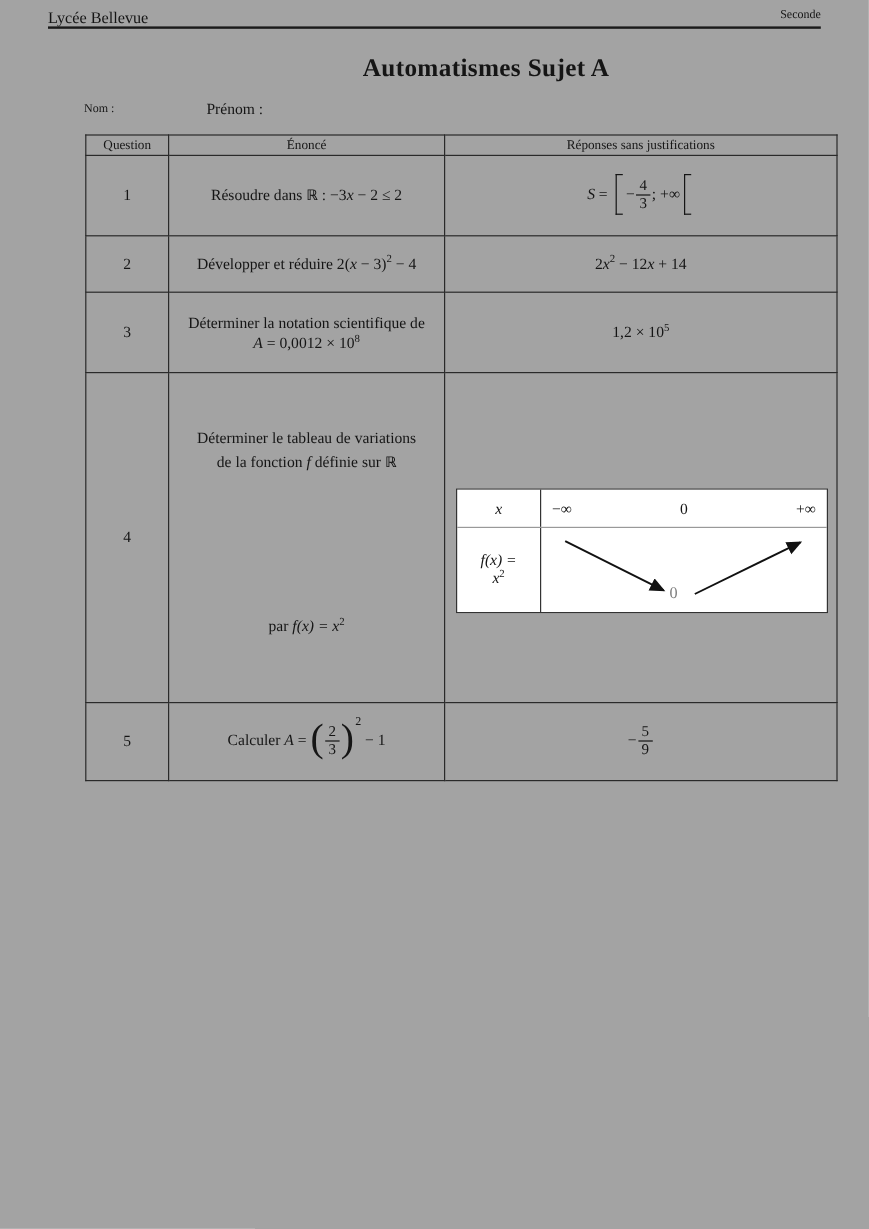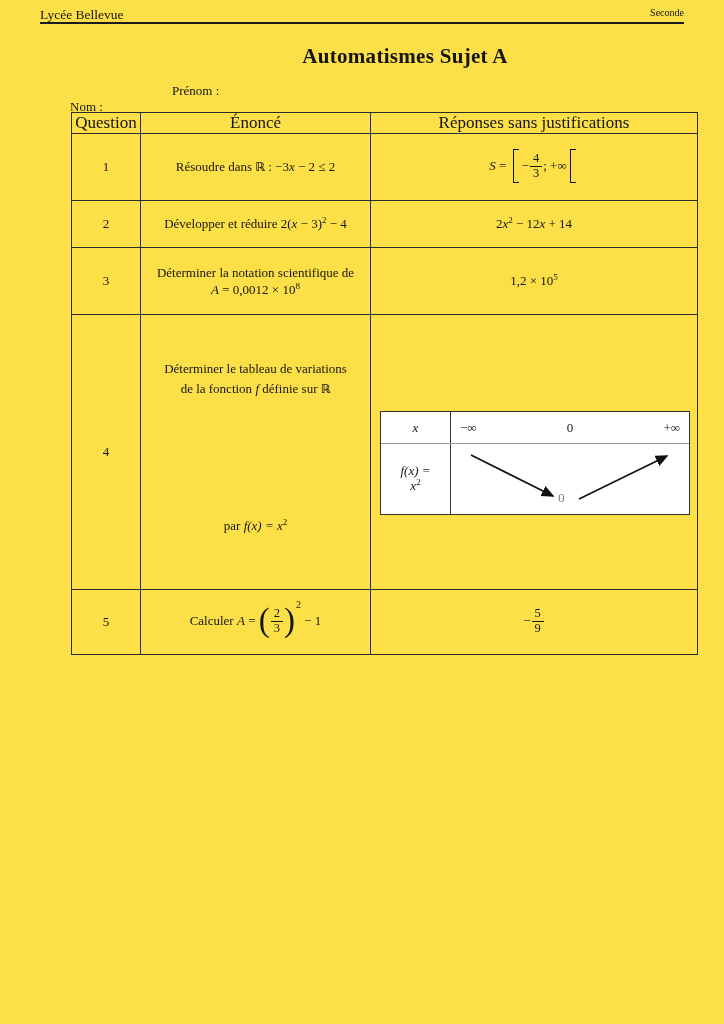"Lycée Bellevue" .page { background: #fde047 -> #a3a3a3 }
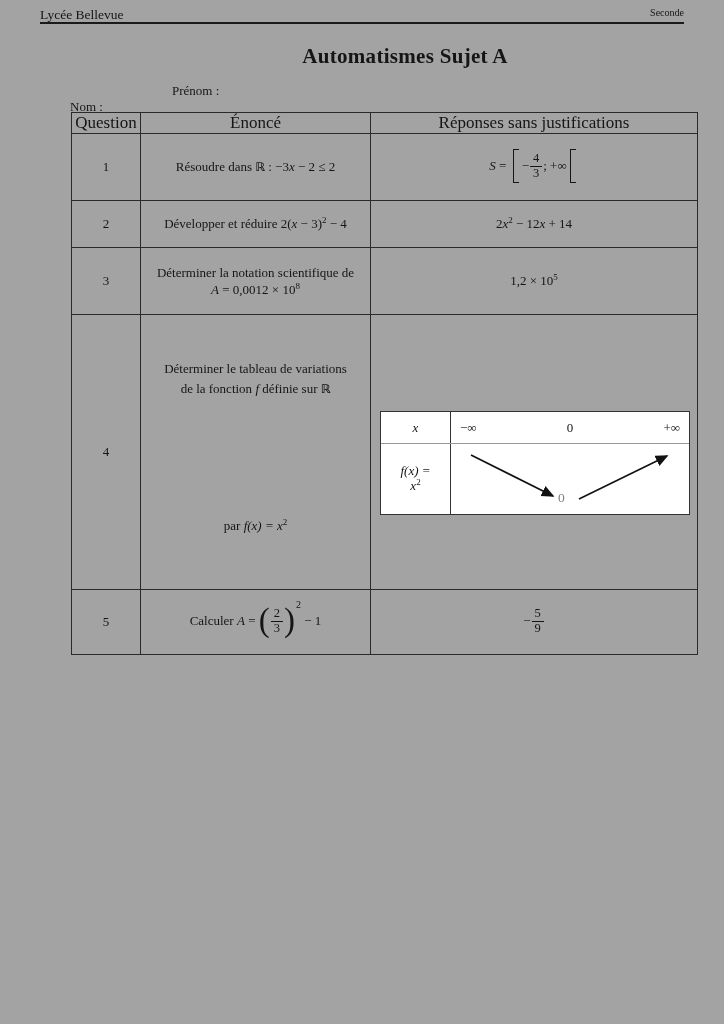"Nom :" .nom { font-size: 13px -> 10px; top: 99px -> 85px }
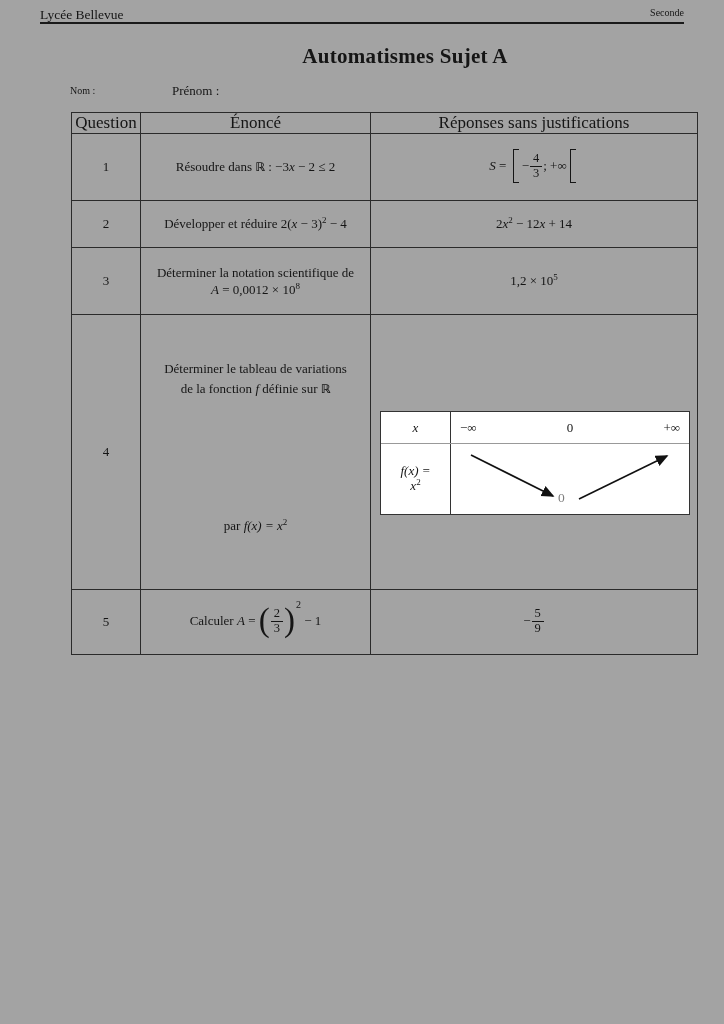"Question" td.th { font-size: 17px -> 11px }
